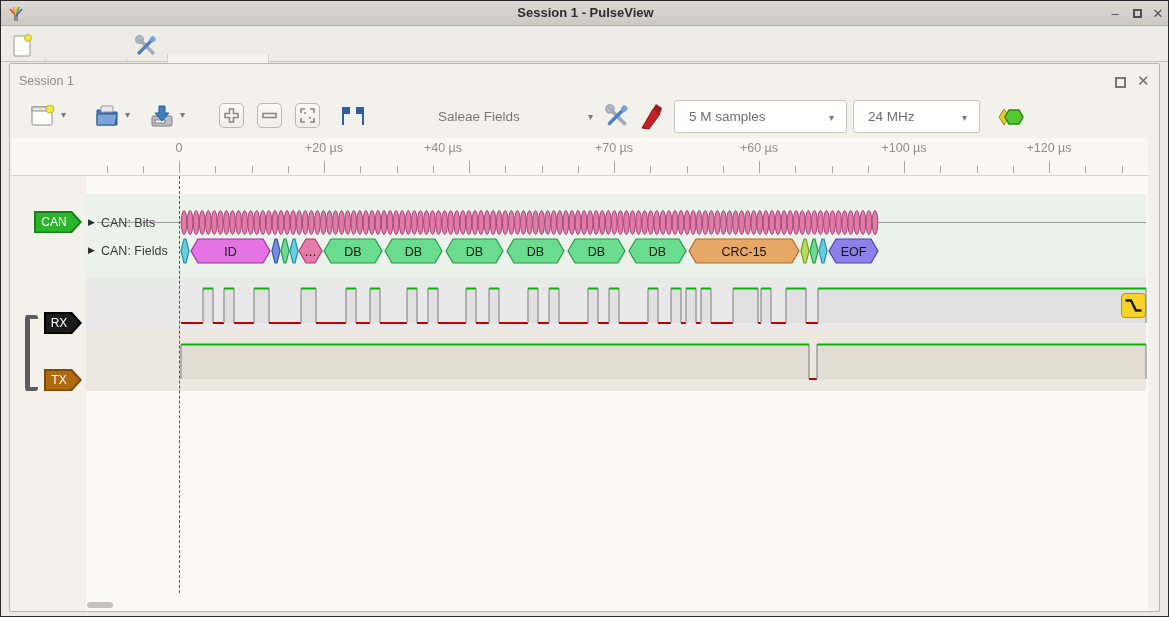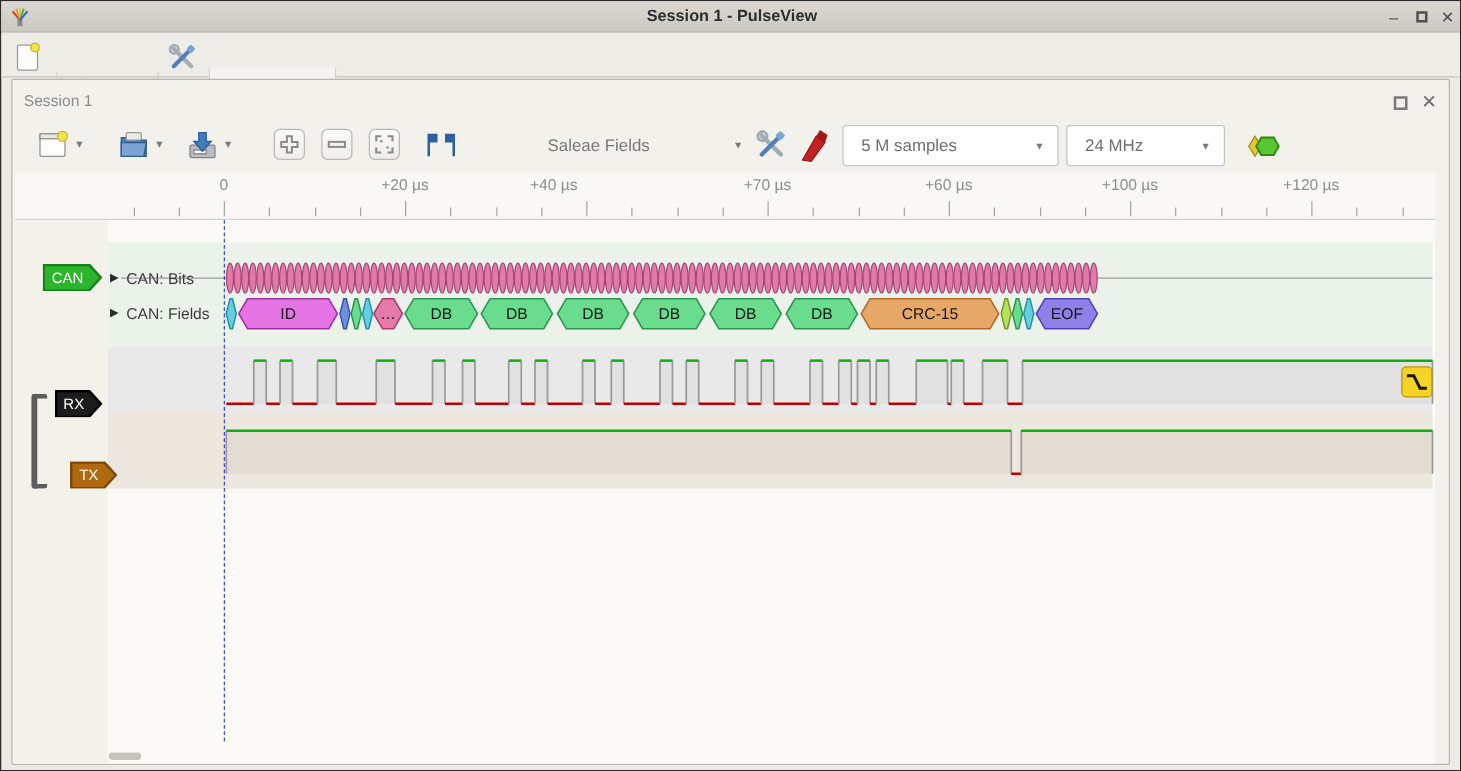"TX" div.tag { left: 44px -> 32px }
